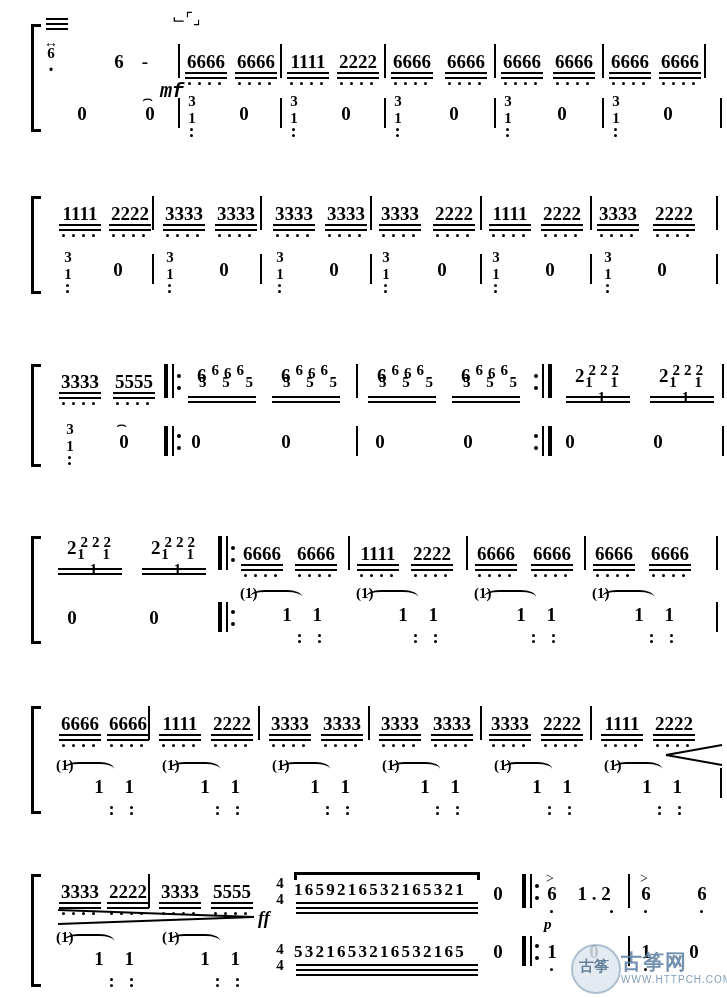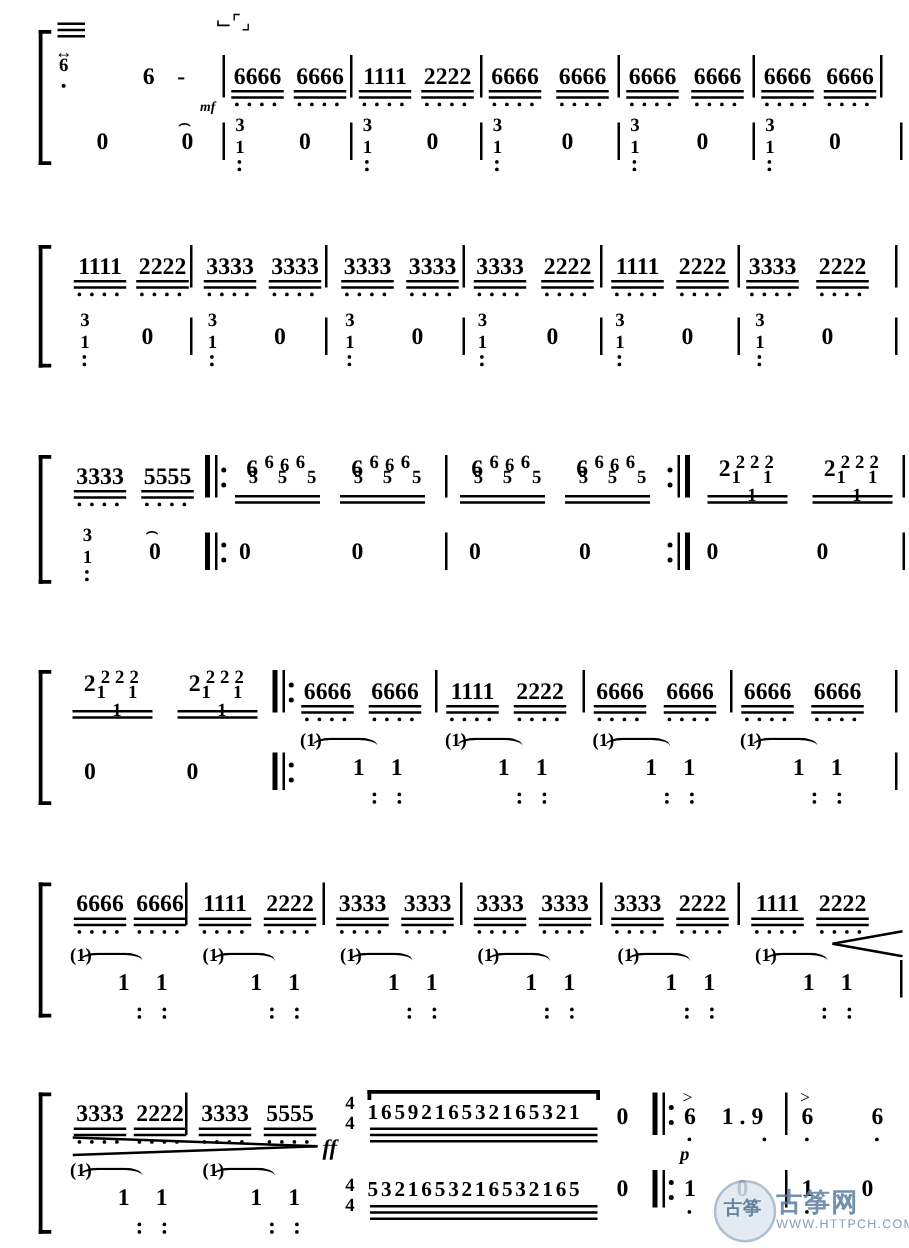"mf" div.lbl { font-family: none -> Liberation Mono, monospace; font-size: 11px -> 20px }
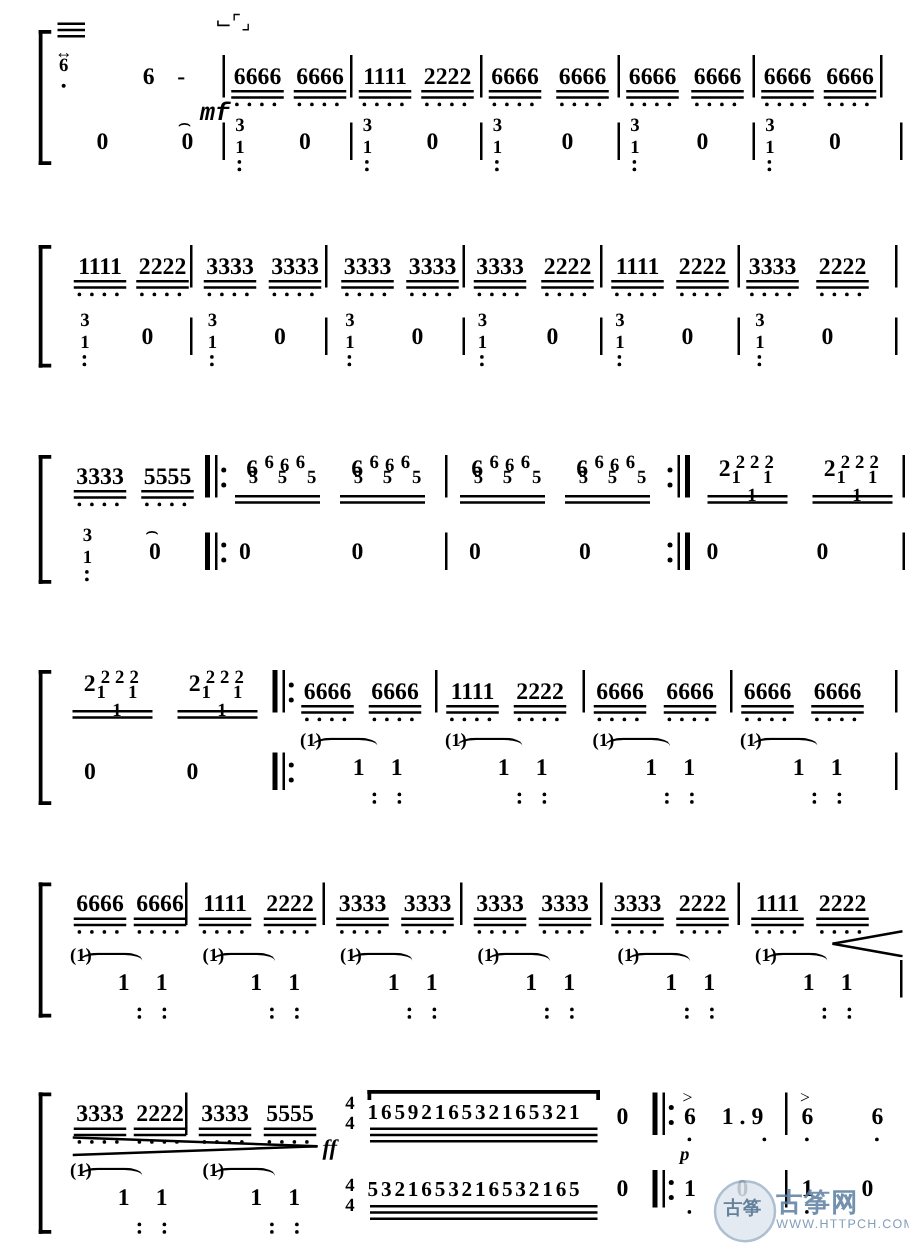"1 . 9" div.cell { text: 9 -> 2 }
